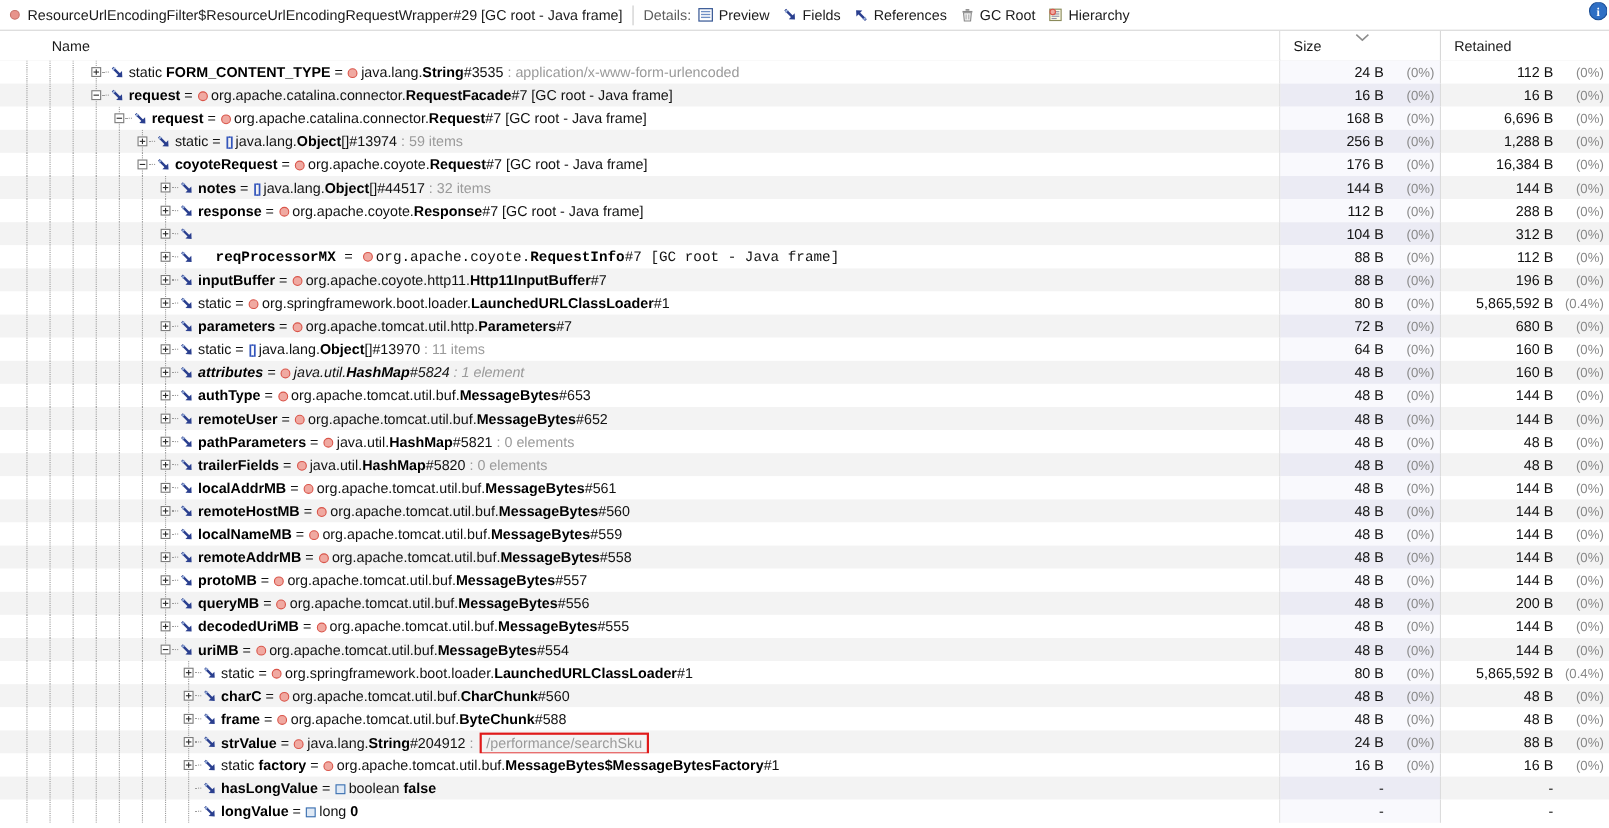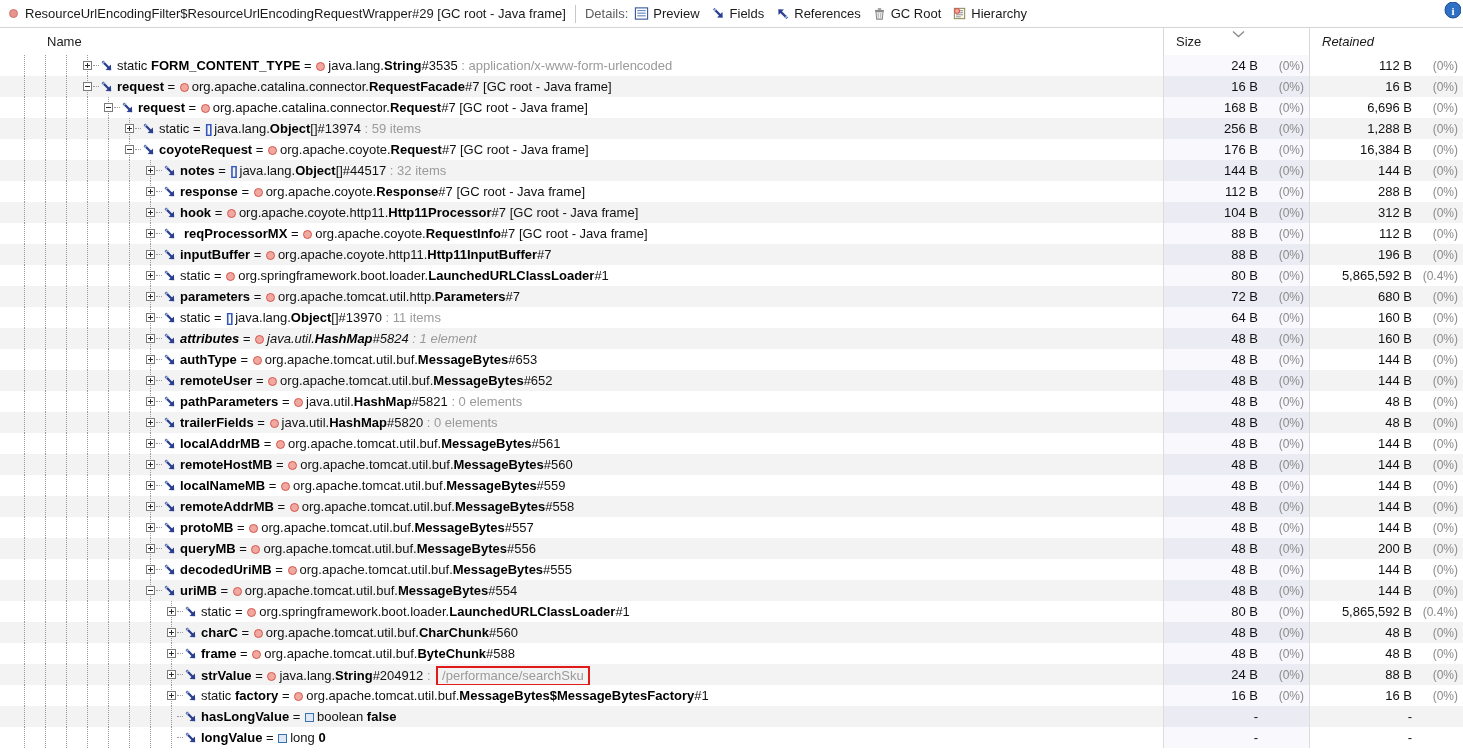"Retained" .ch.ret { font-style: italic -> none }
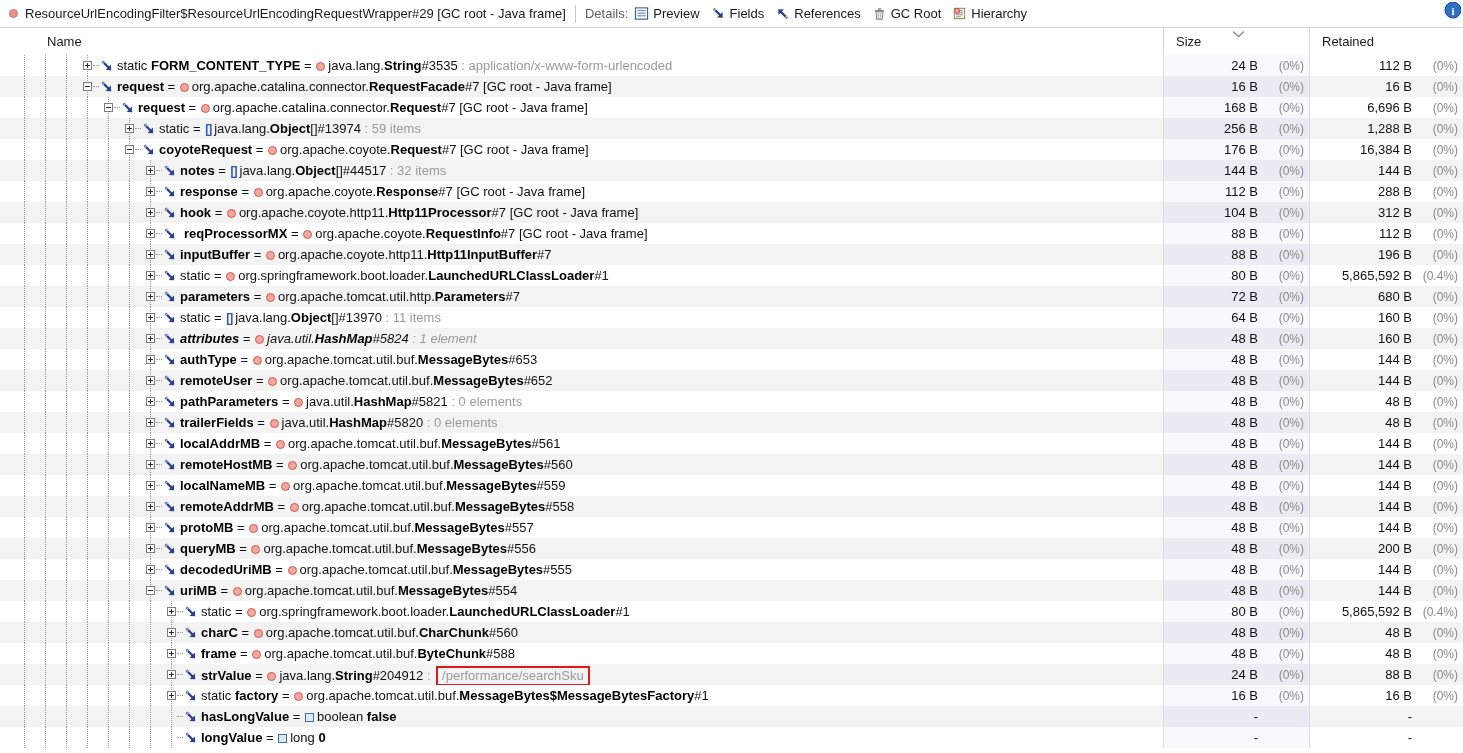"hook =" div.label { html: <div><span>hook</span><span> = </span><span></span><span>org.apache.coyote.http11.</span><span>Http11Processor</span><span>#7 [GC root - Java frame]</span></div> -> none }
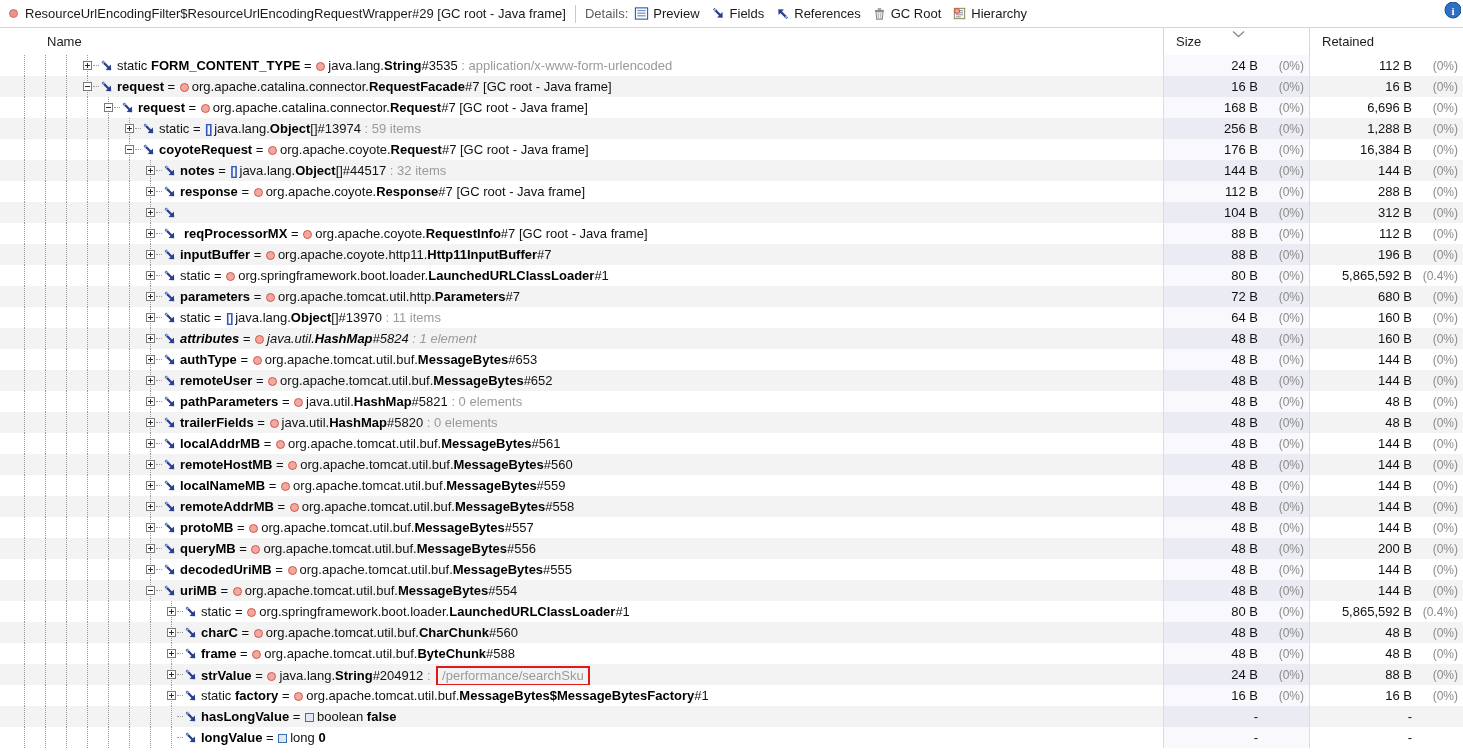"reqProcessorMX =" div.label { font-family: none -> Liberation Mono, monospace; left: 184px -> 196px }
